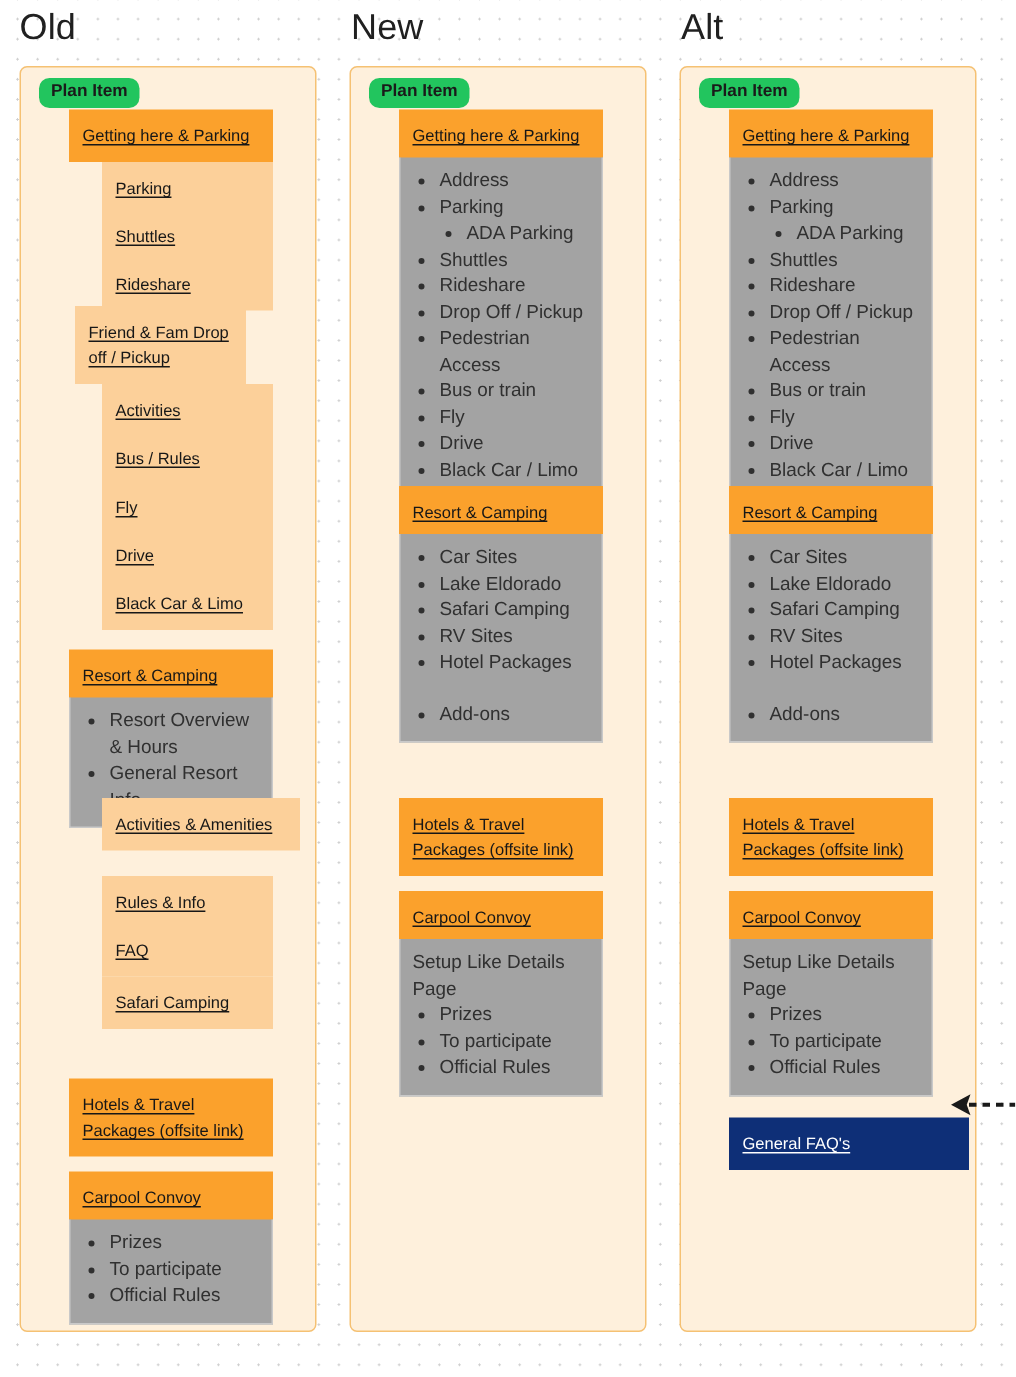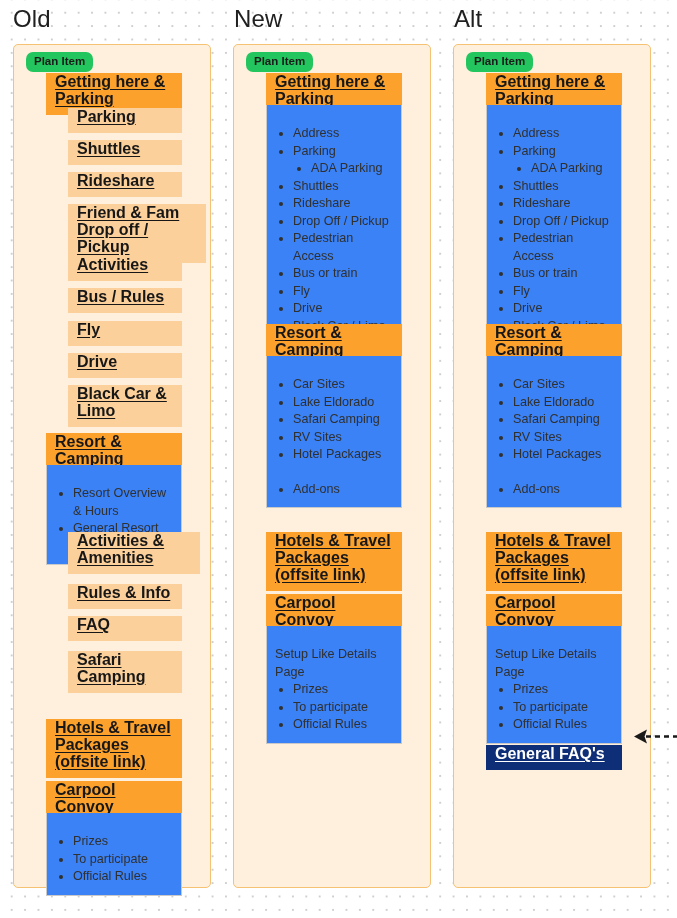"Getting here & Parking" .bar { font-size: 16px -> 11px; font-weight: 700 -> 400; padding: 0 9px 8px 9px -> 10px 9px 8px 9px }
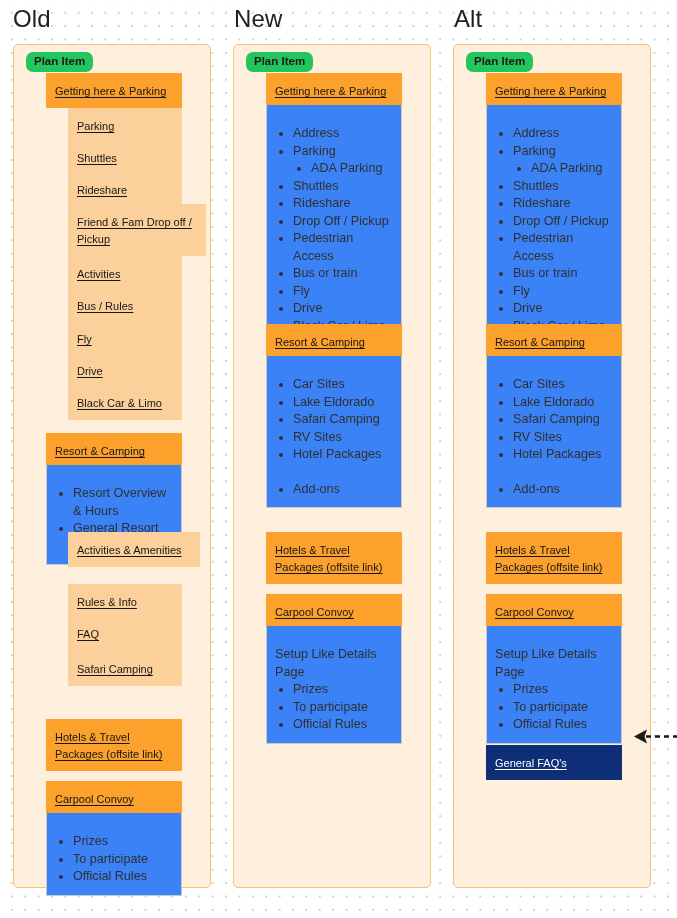"Address" .content-box { background: #3b82f6 -> #a3a3a3; padding: 20px 6px 9px 6px -> 7px 6px 9px 6px }
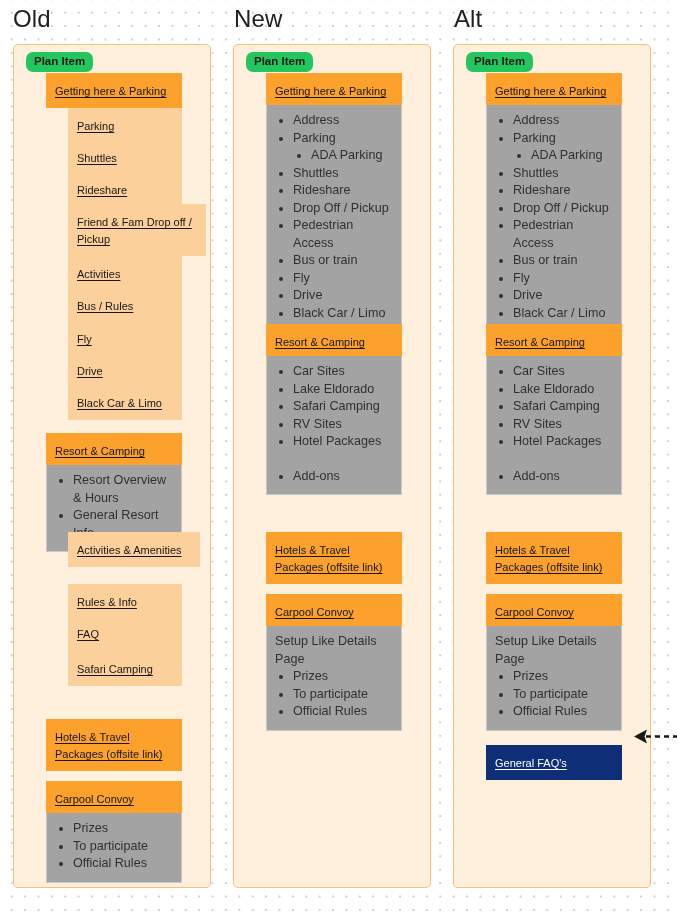"Friend & Fam Drop off" div.node { left: 54px -> 36px; width: 138px -> 114px }
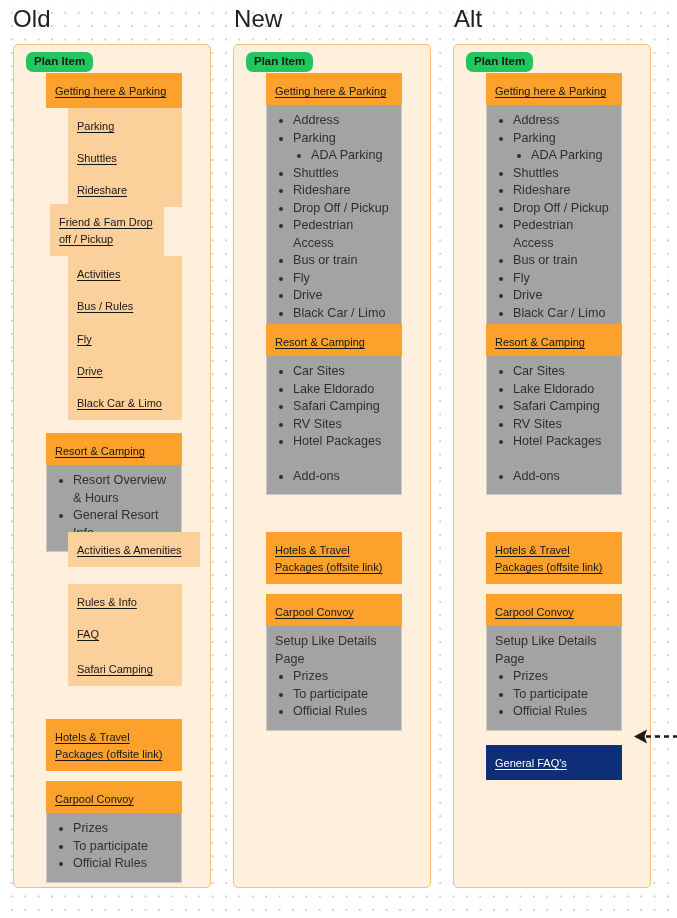"General FAQ's" div.node { width: 136px -> 160px }
